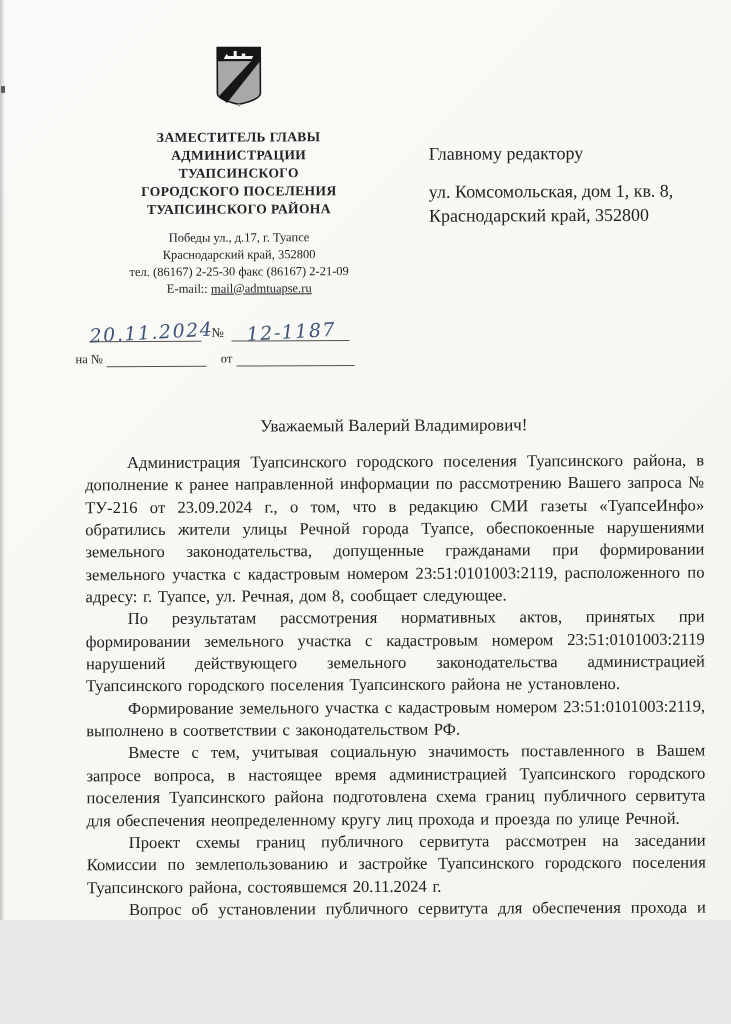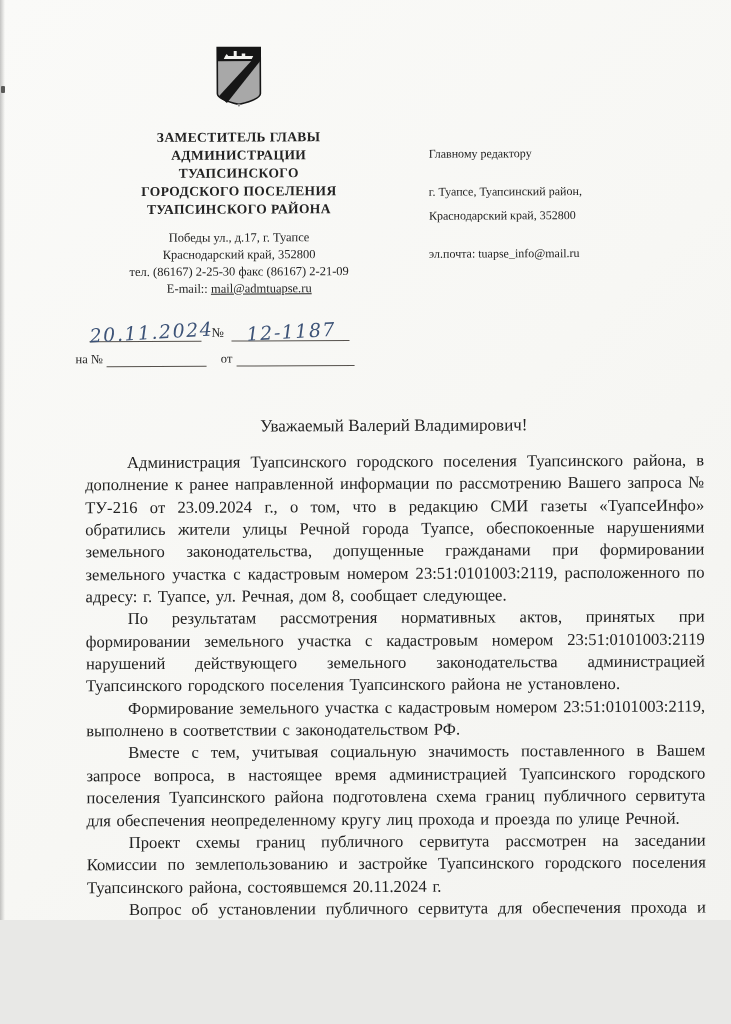"Главному редактору" .right-col { font-size: 12px -> 18px }
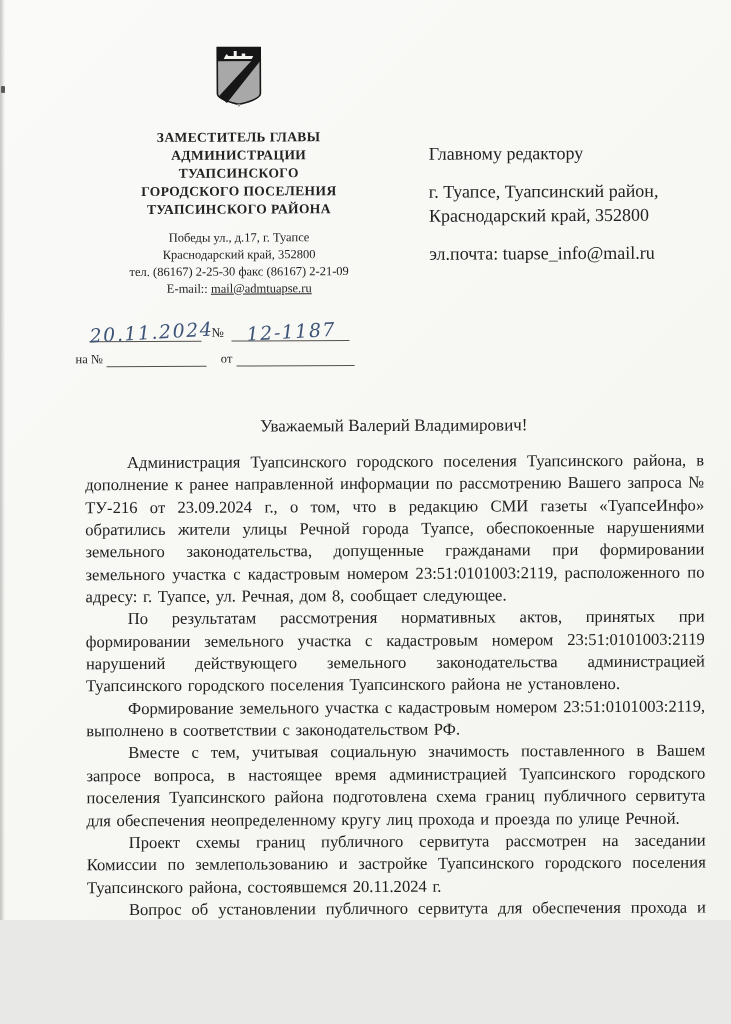"ул. Комсомольская, дом 1, кв." div { html: none -> <div>ул. Комсомольская, дом 1, кв. 8,</div> }
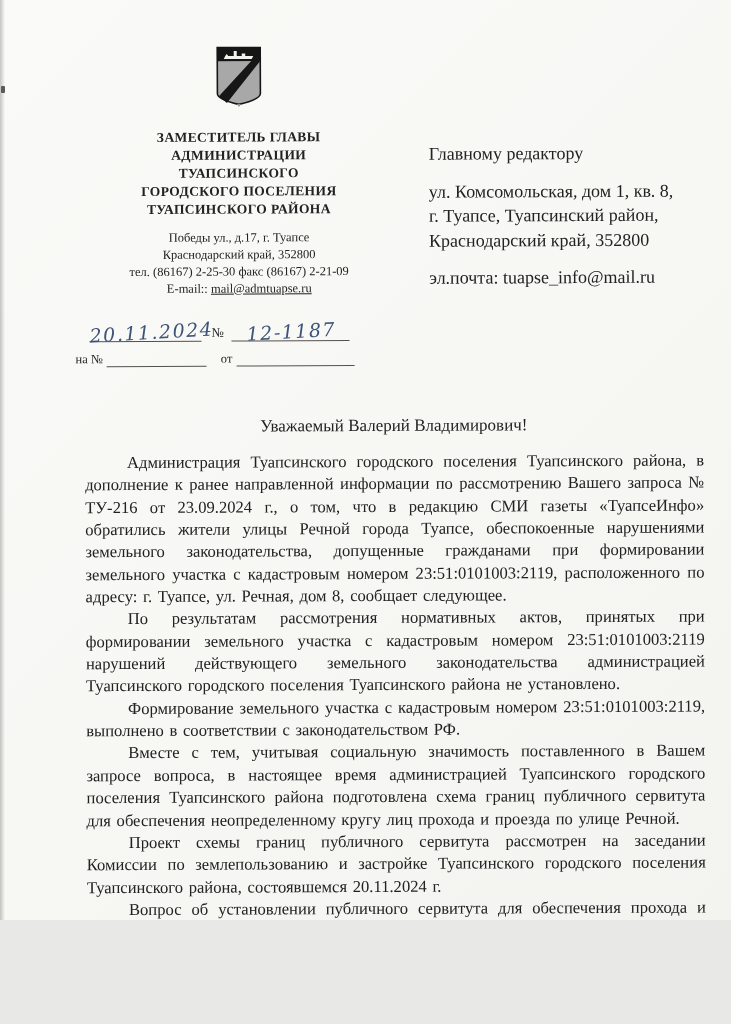"г. Туапсе, Туапсинский район," div { html: <div>г. Туапсе, Туапсинский район,</div> -> none }
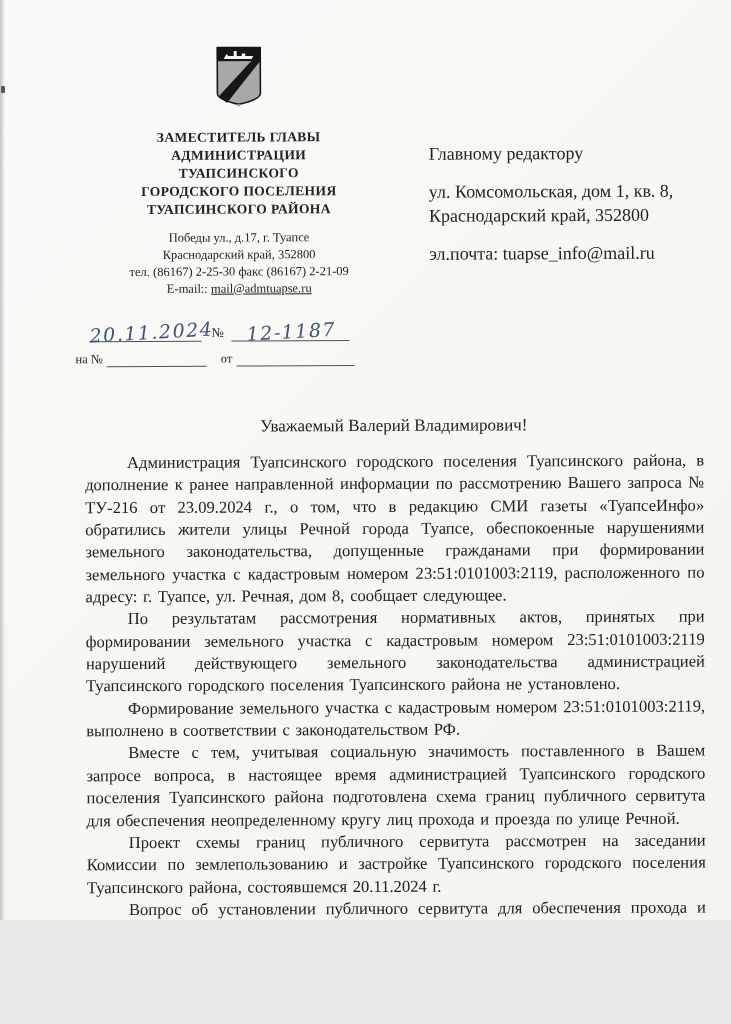"эл.почта: tuapse_info@mail.ru" div { html: <div>эл.почта: tuapse_info@mail.ru</div> -> none }
